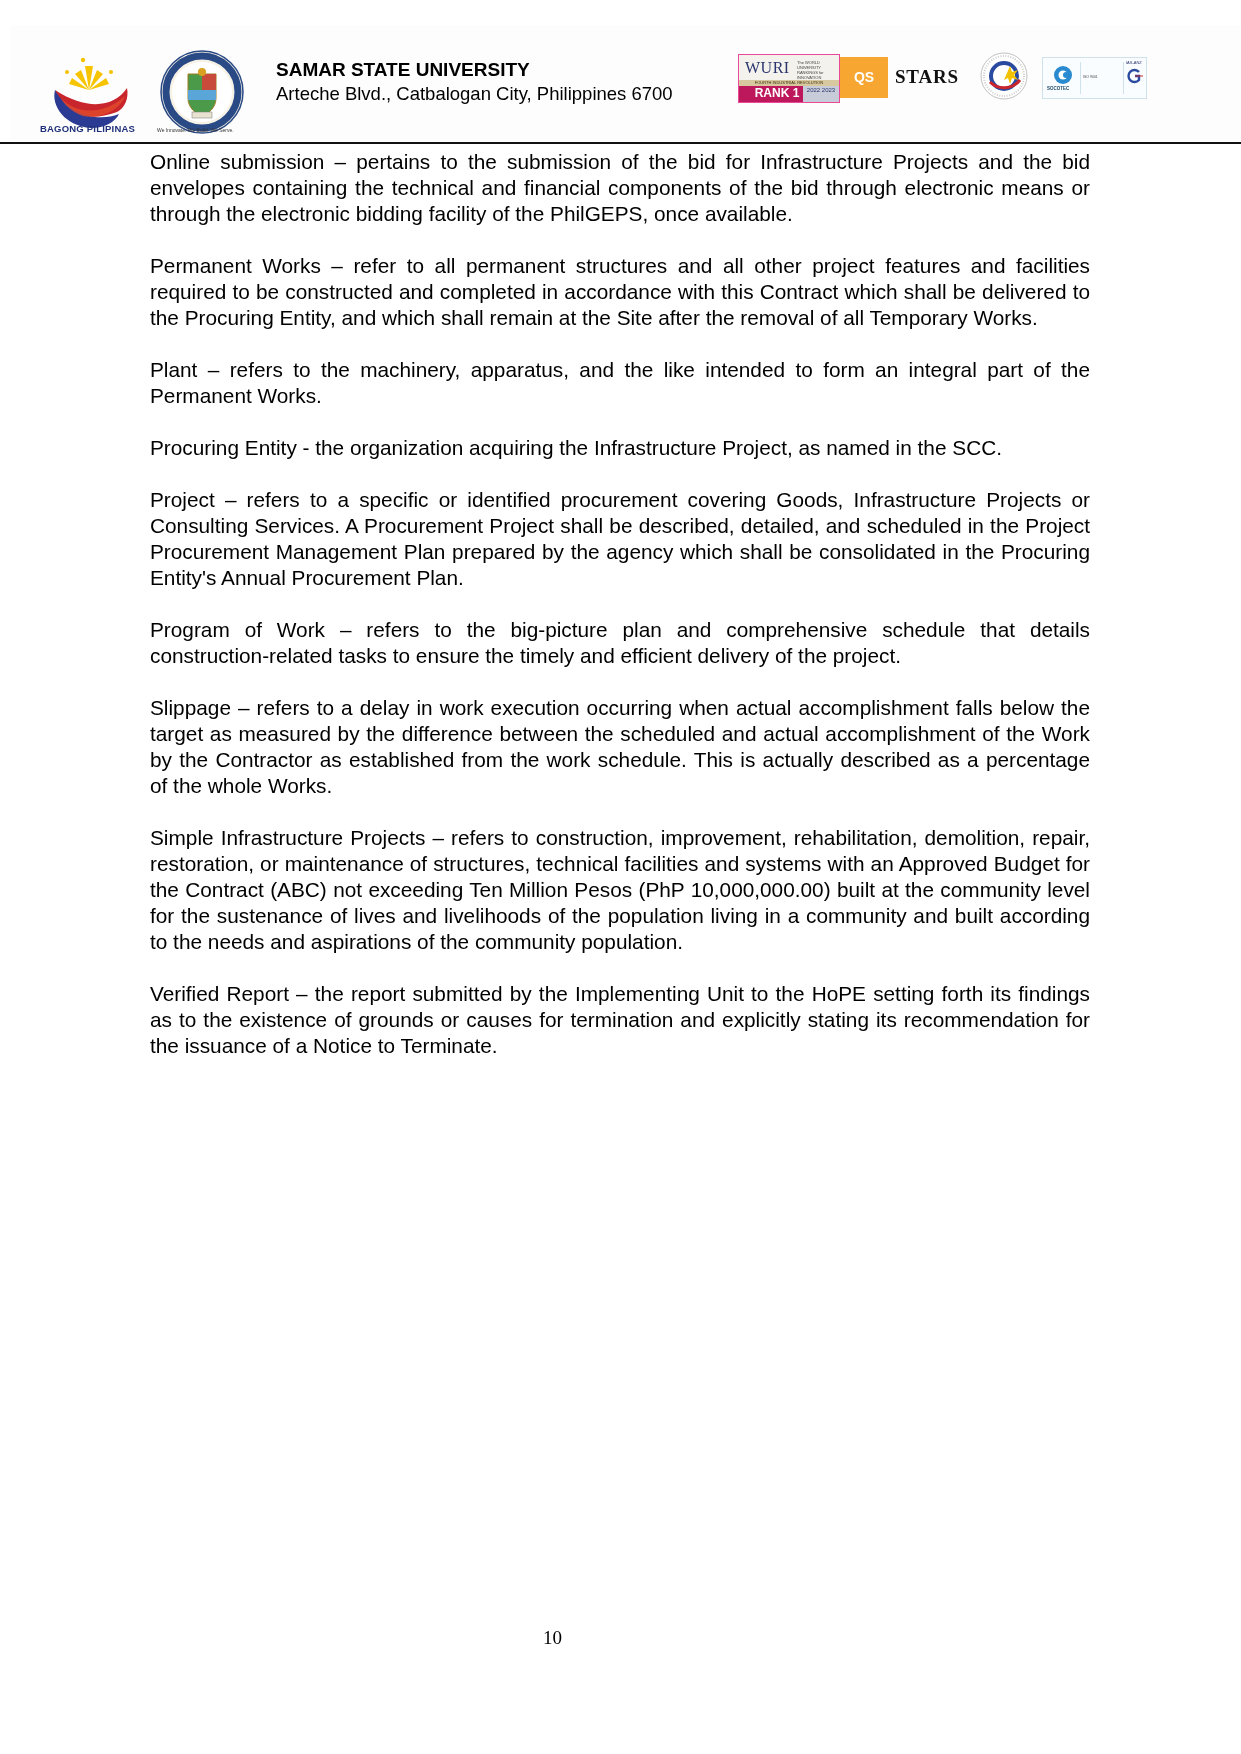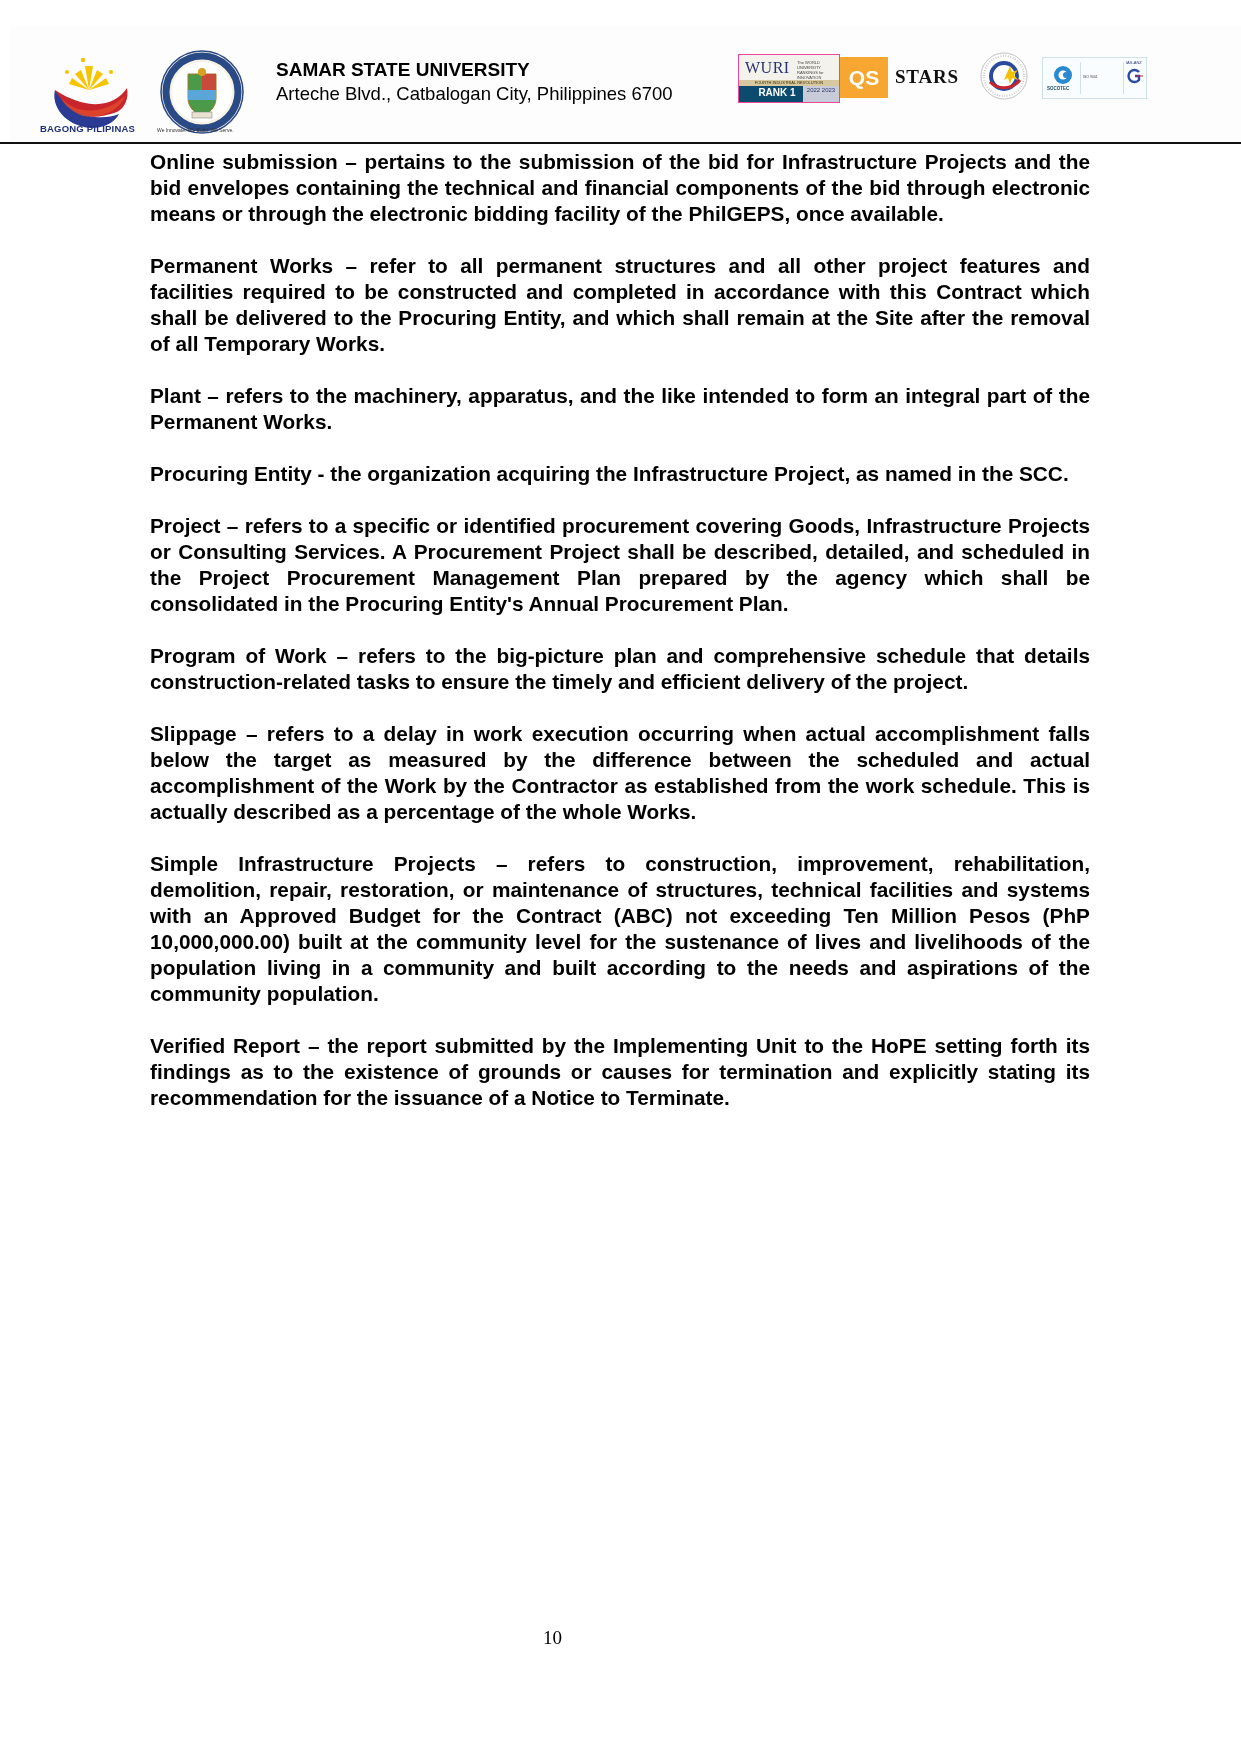"QS" .qs-box { font-size: 21px -> 14px }
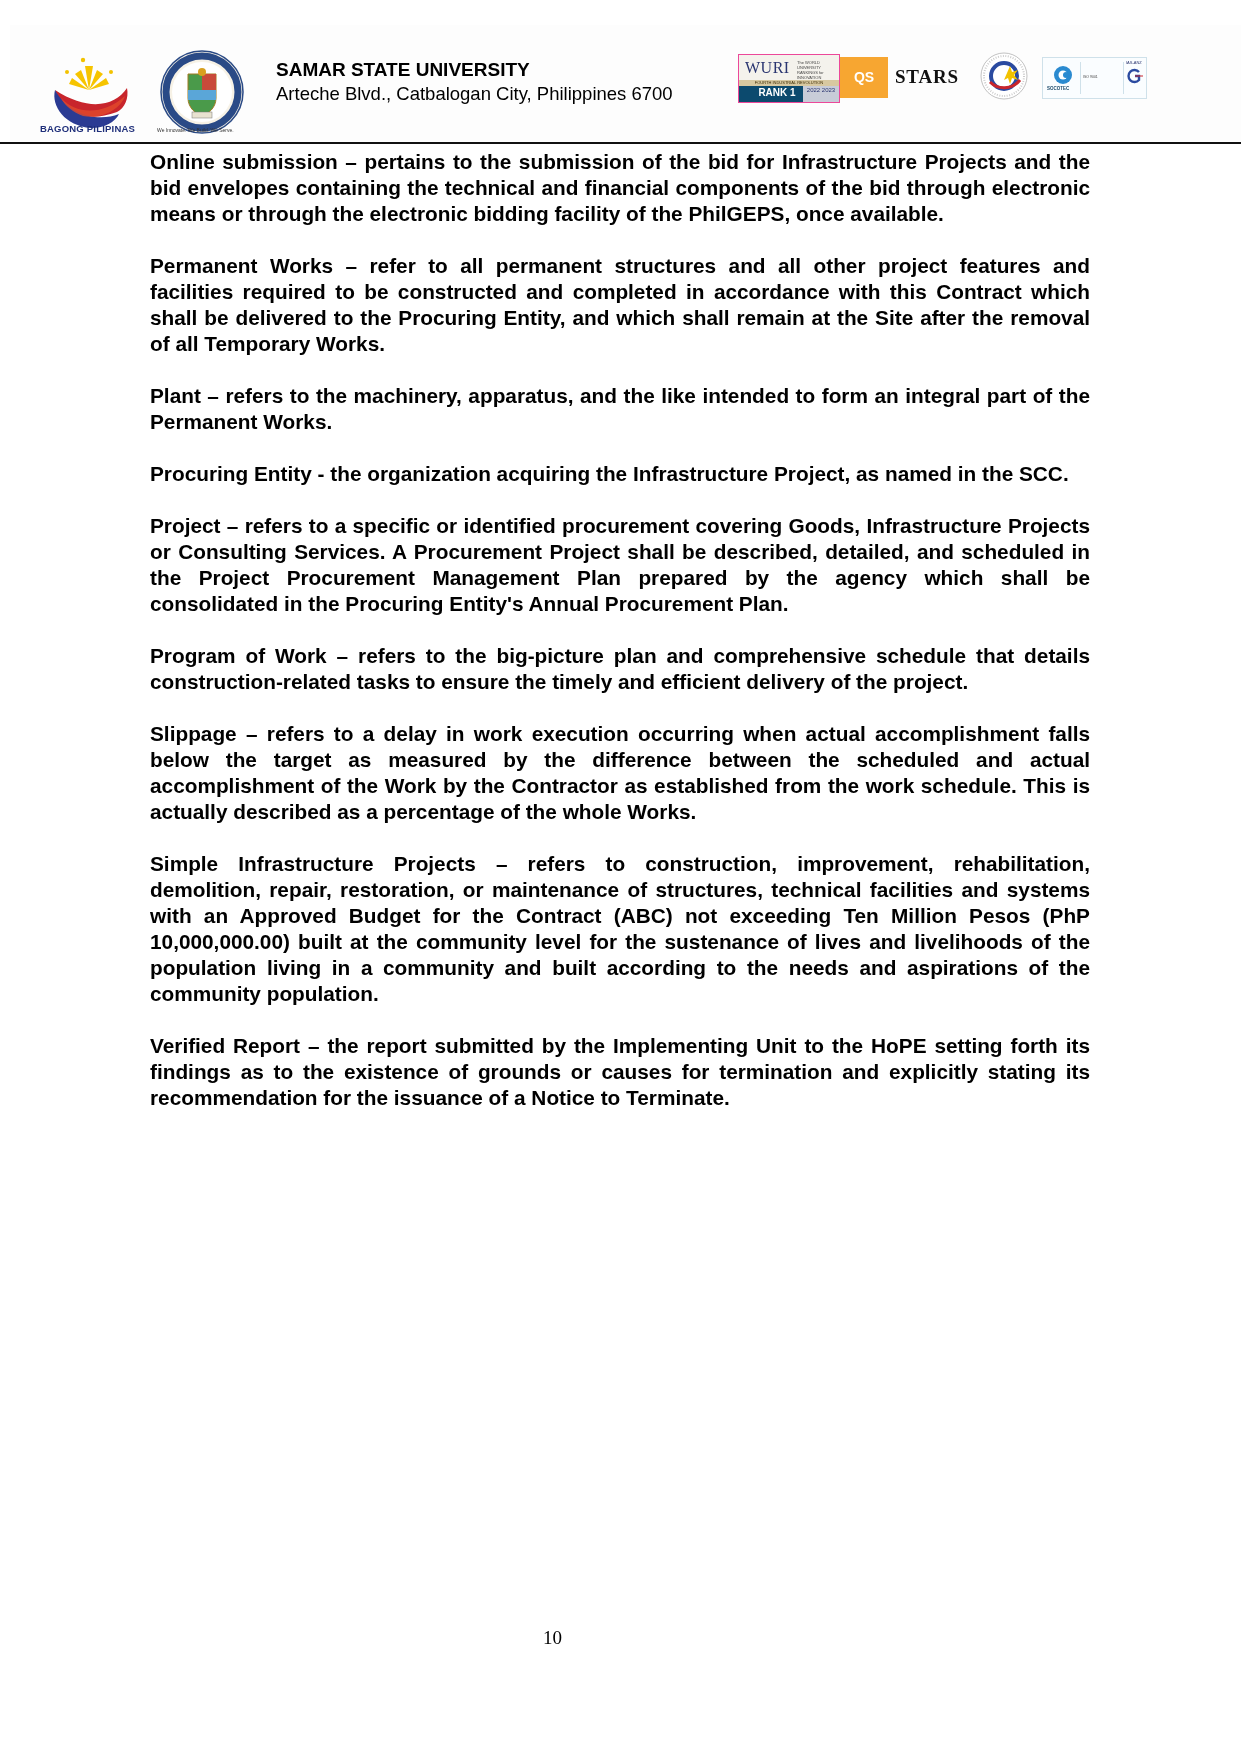"RANK 1" .wuri .wuri-rank { background: #0c4a6e -> #be185d; font-size: 10px -> 12px }
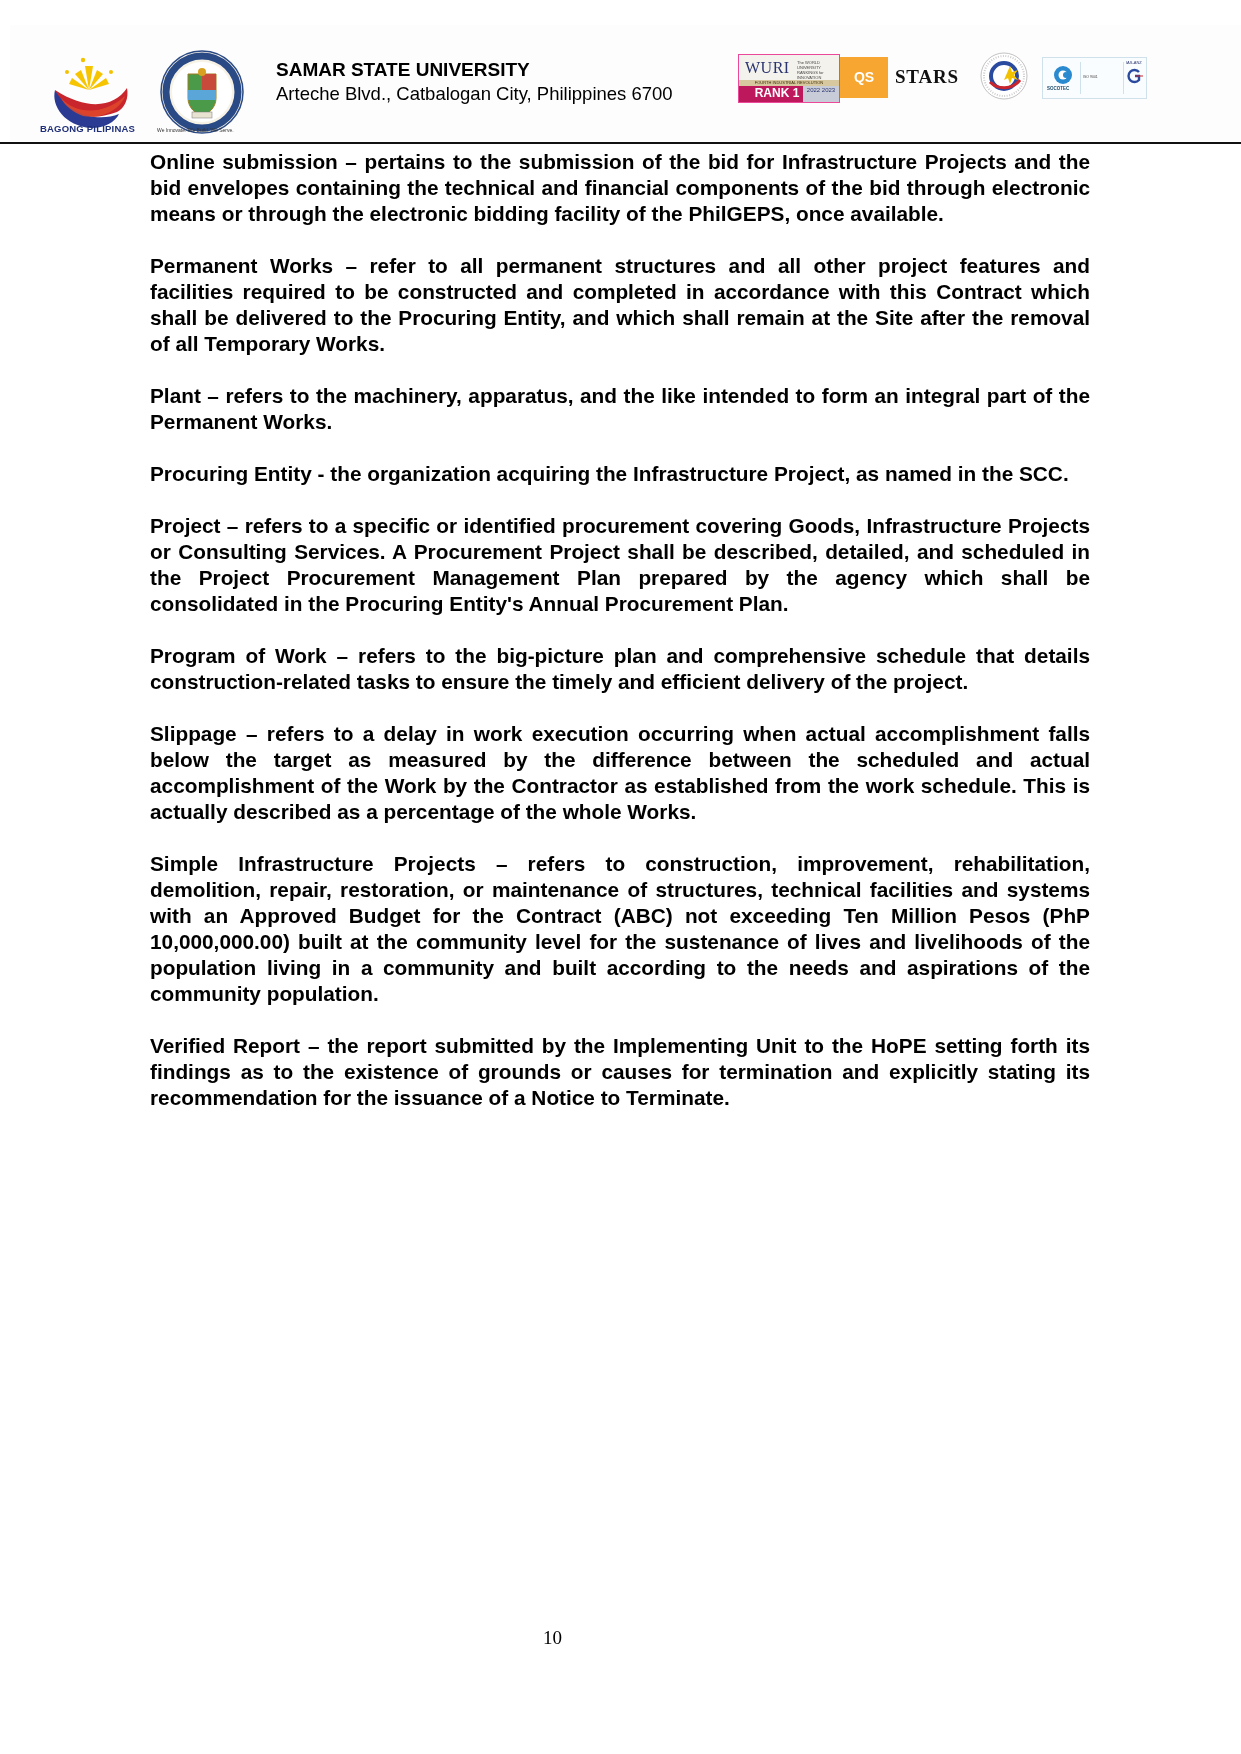"Online submission – pertains to" .doc-body { font-weight: bold -> none }
